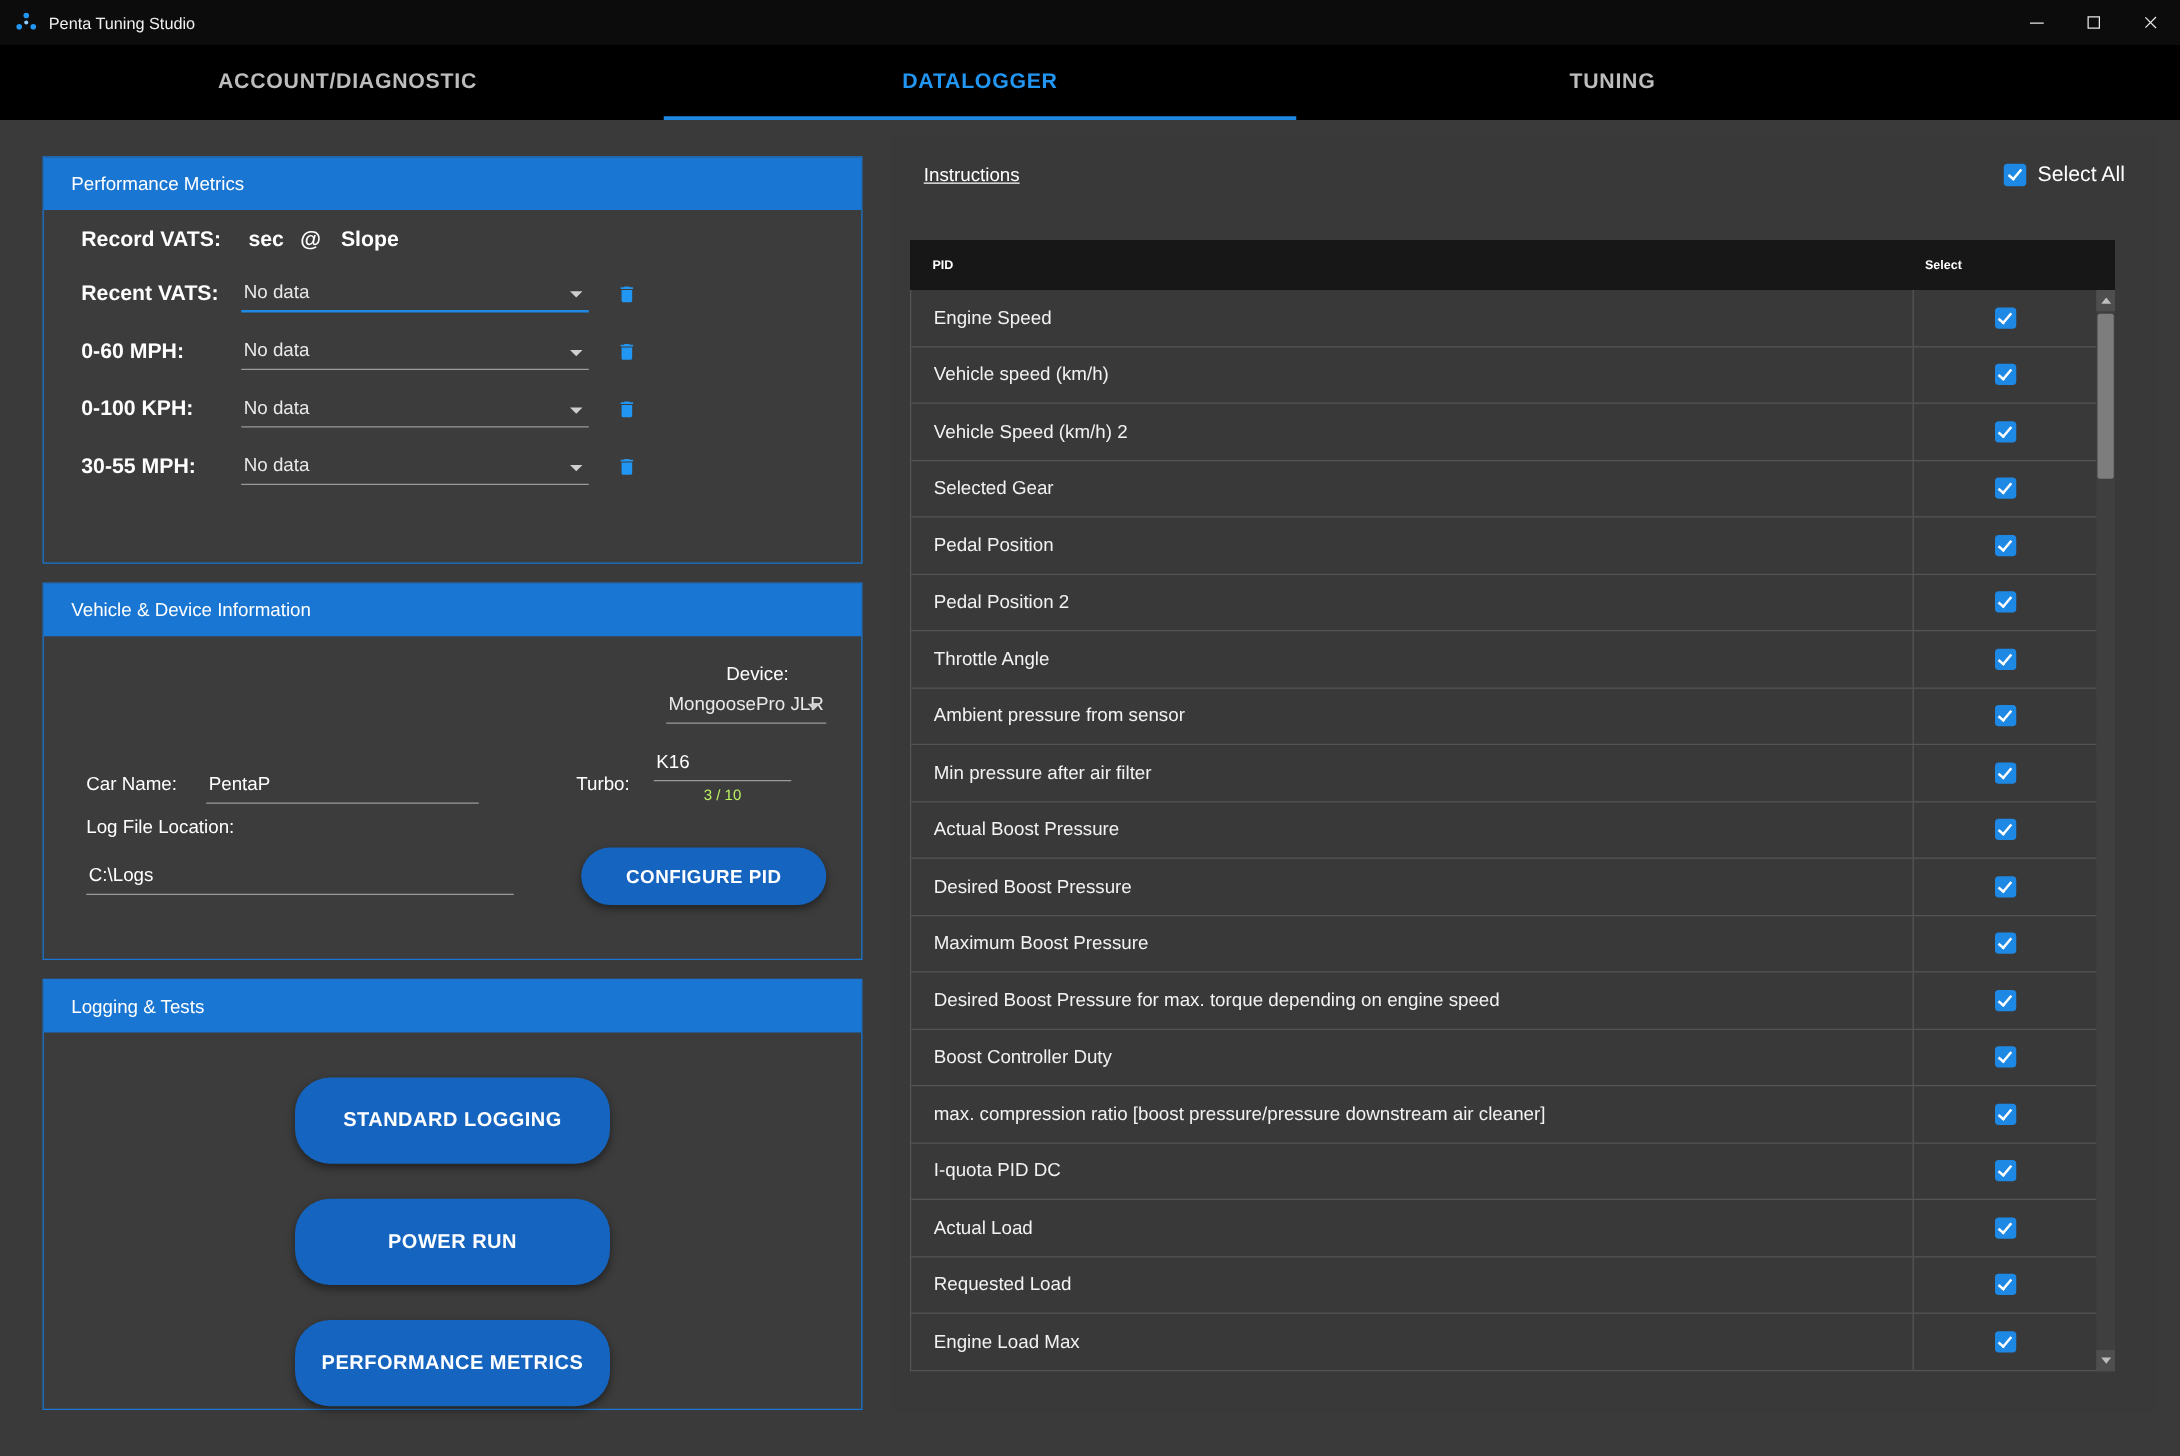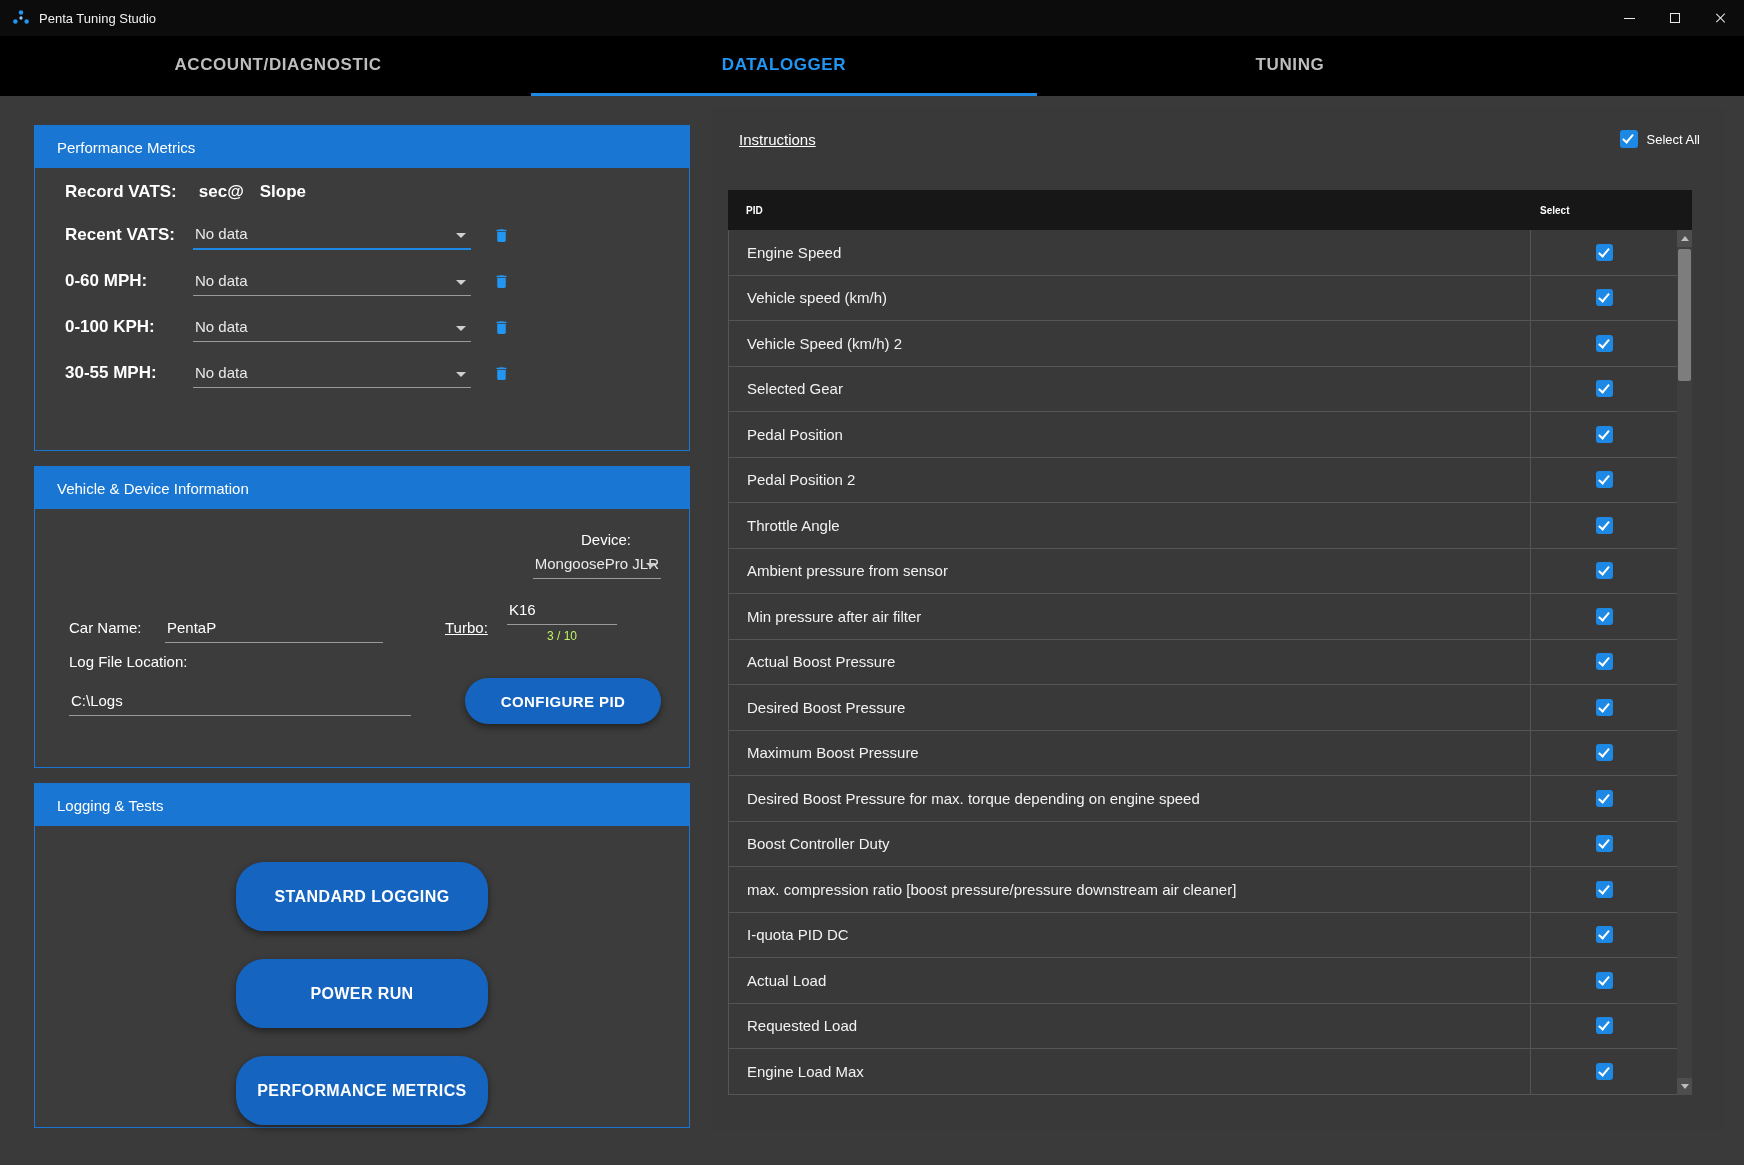"Select All" .select-all { font-size: 13px -> 17px }
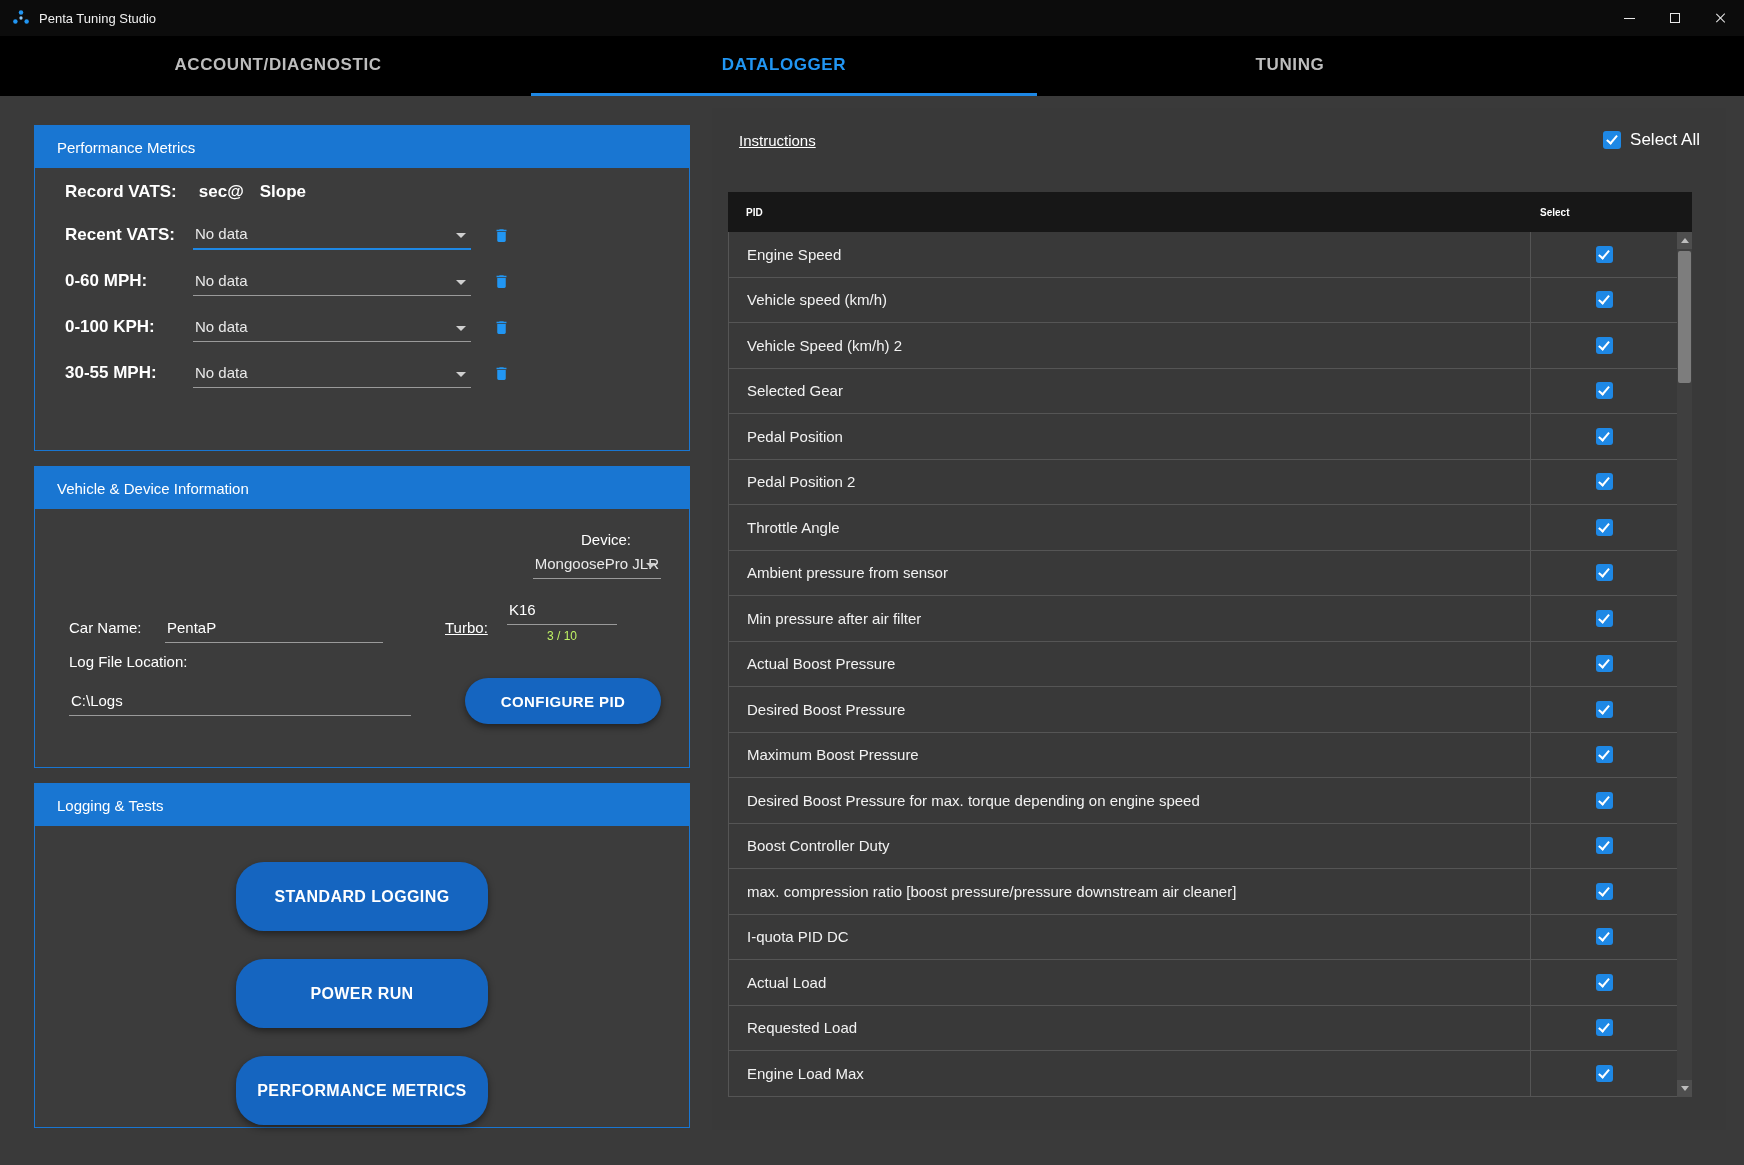"sec" .rv-unit { margin-right: 0 -> 13px }
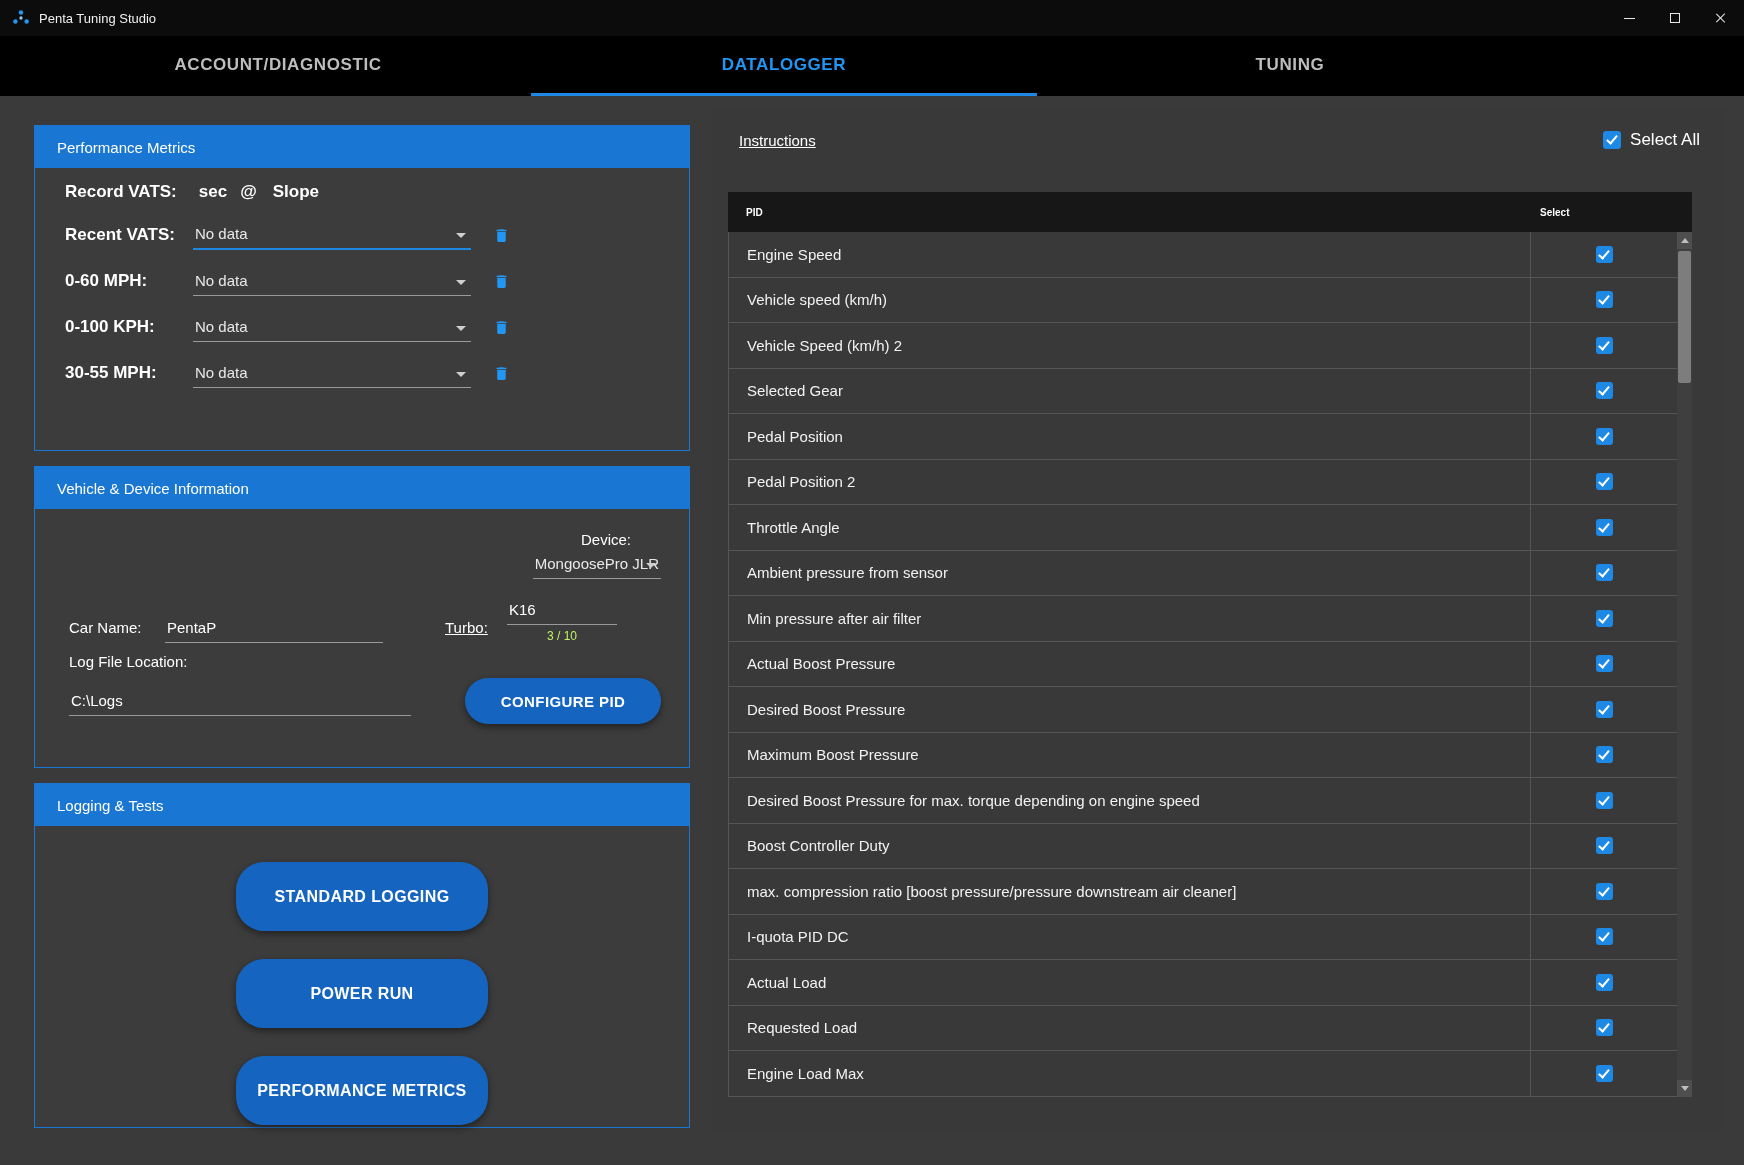"Turbo:" .lbl-turbo { margin-left: 62px -> 78px; text-decoration: underline -> none }
